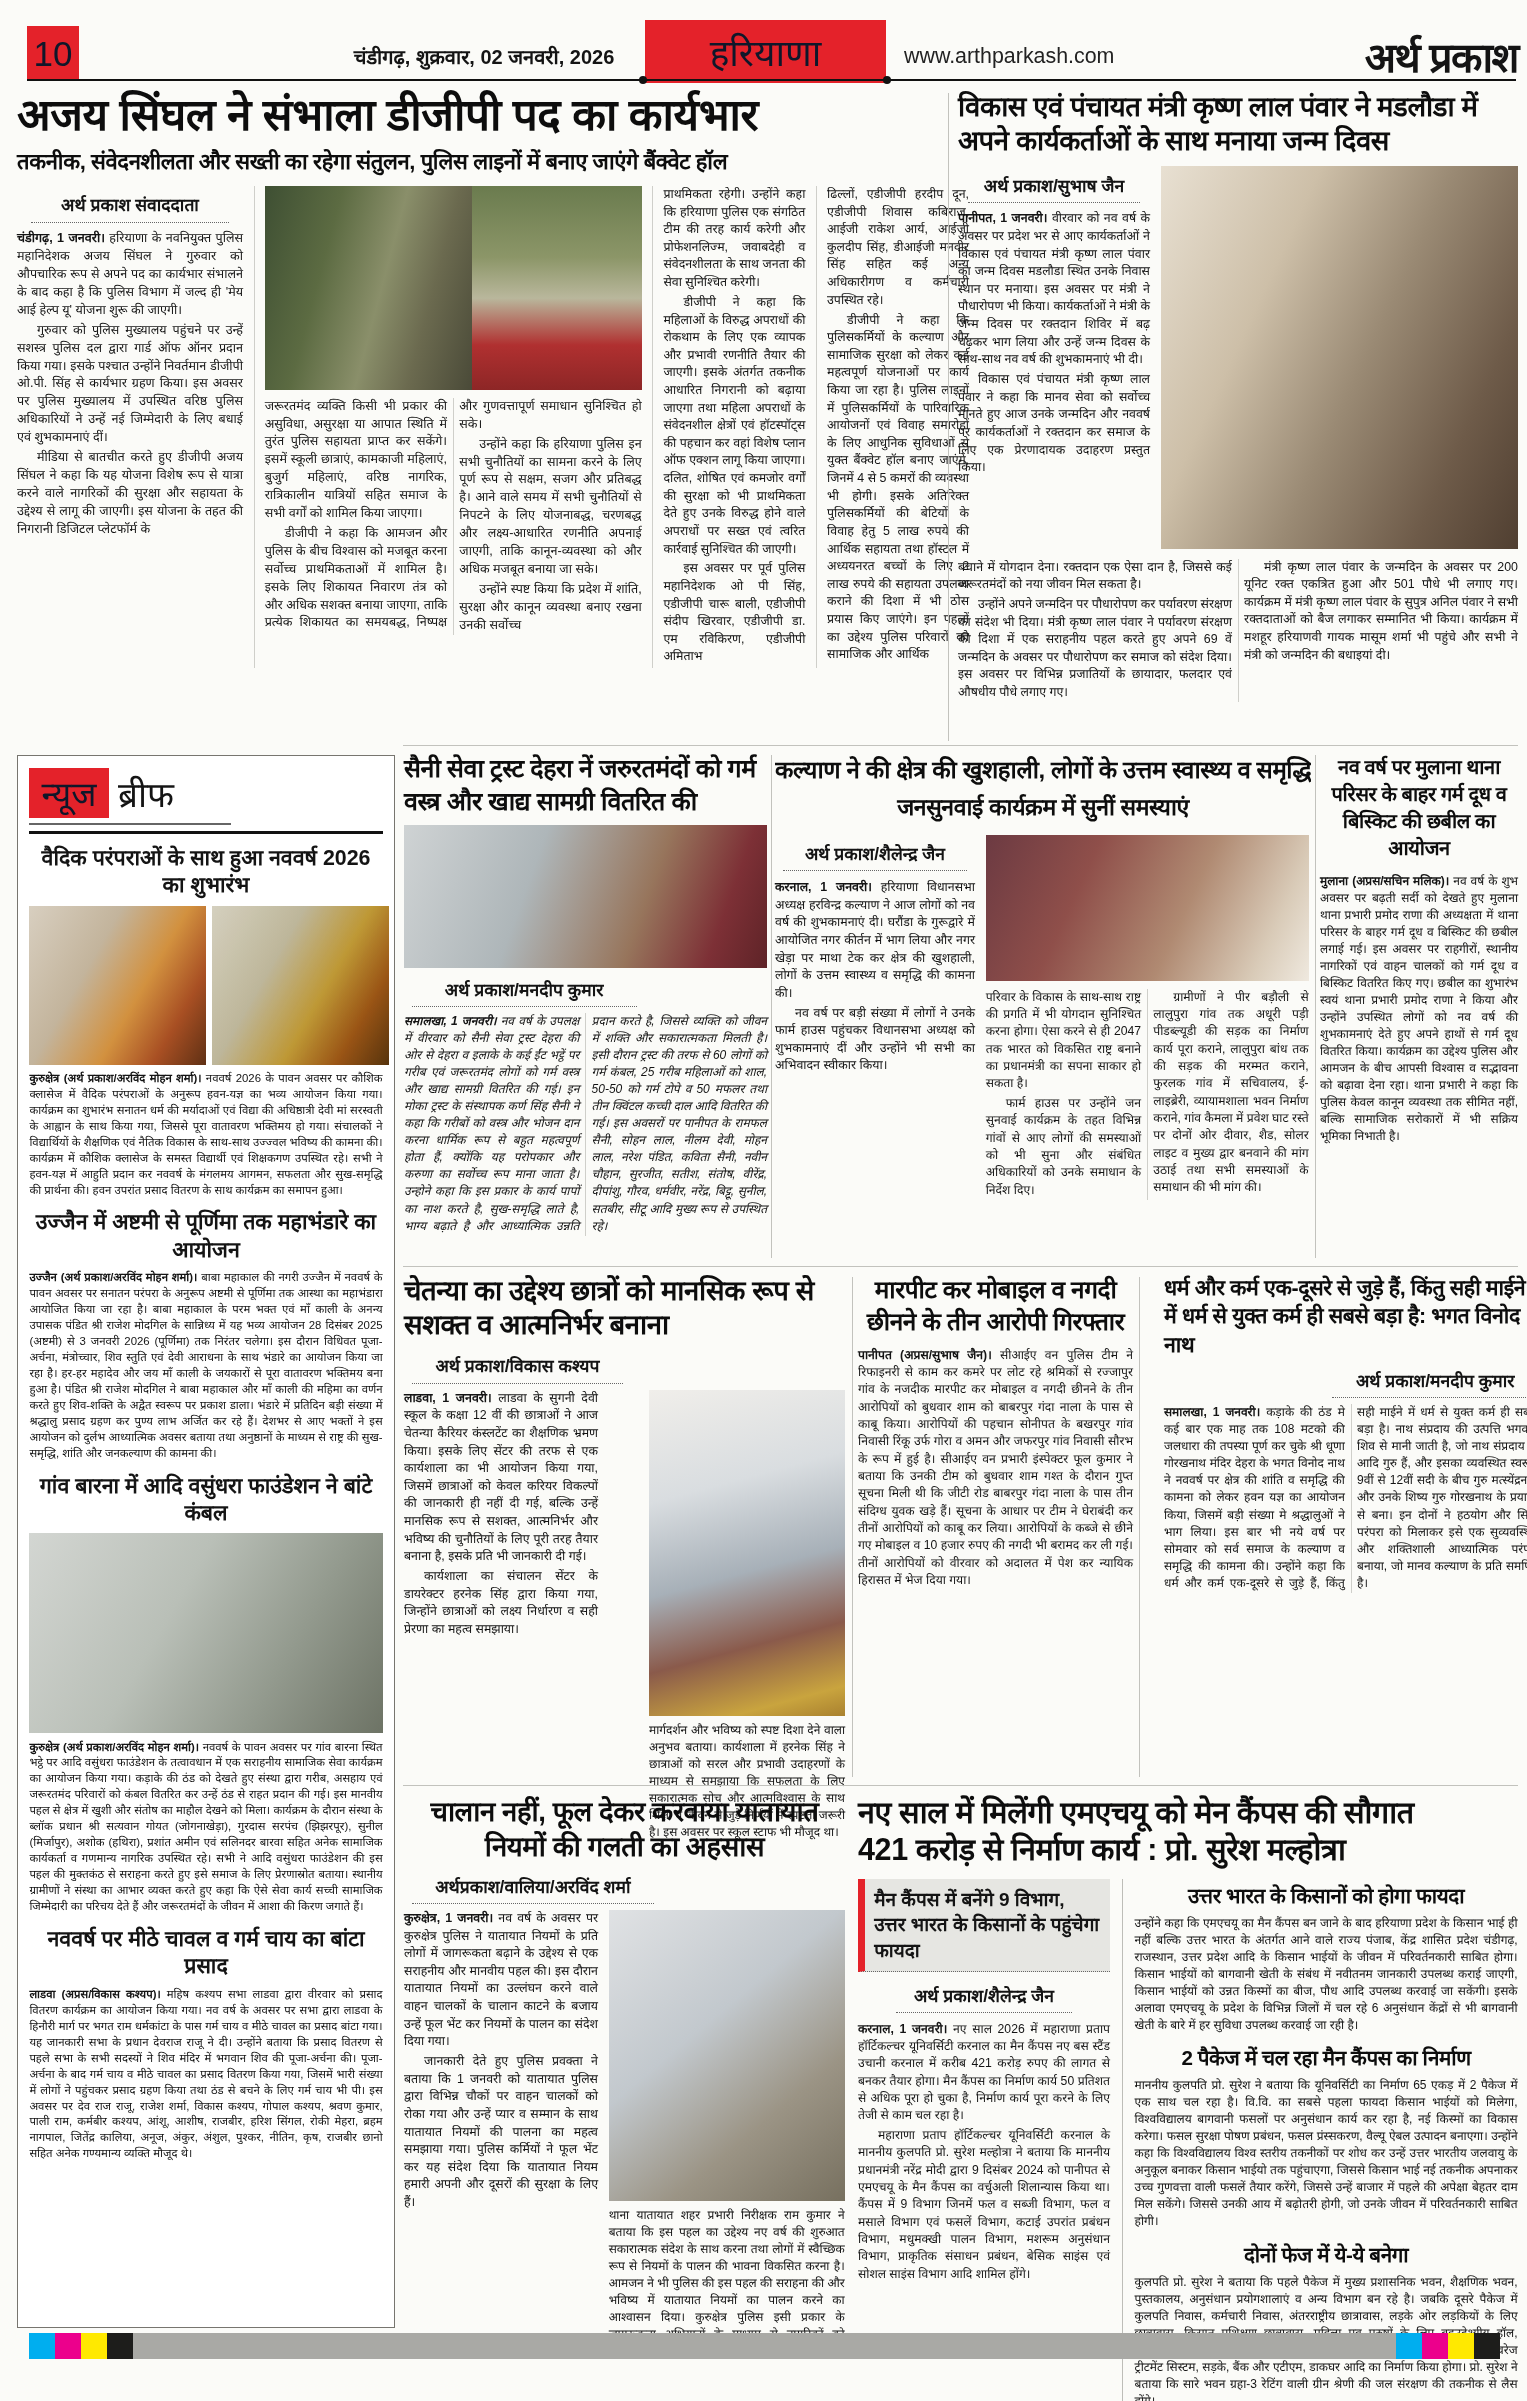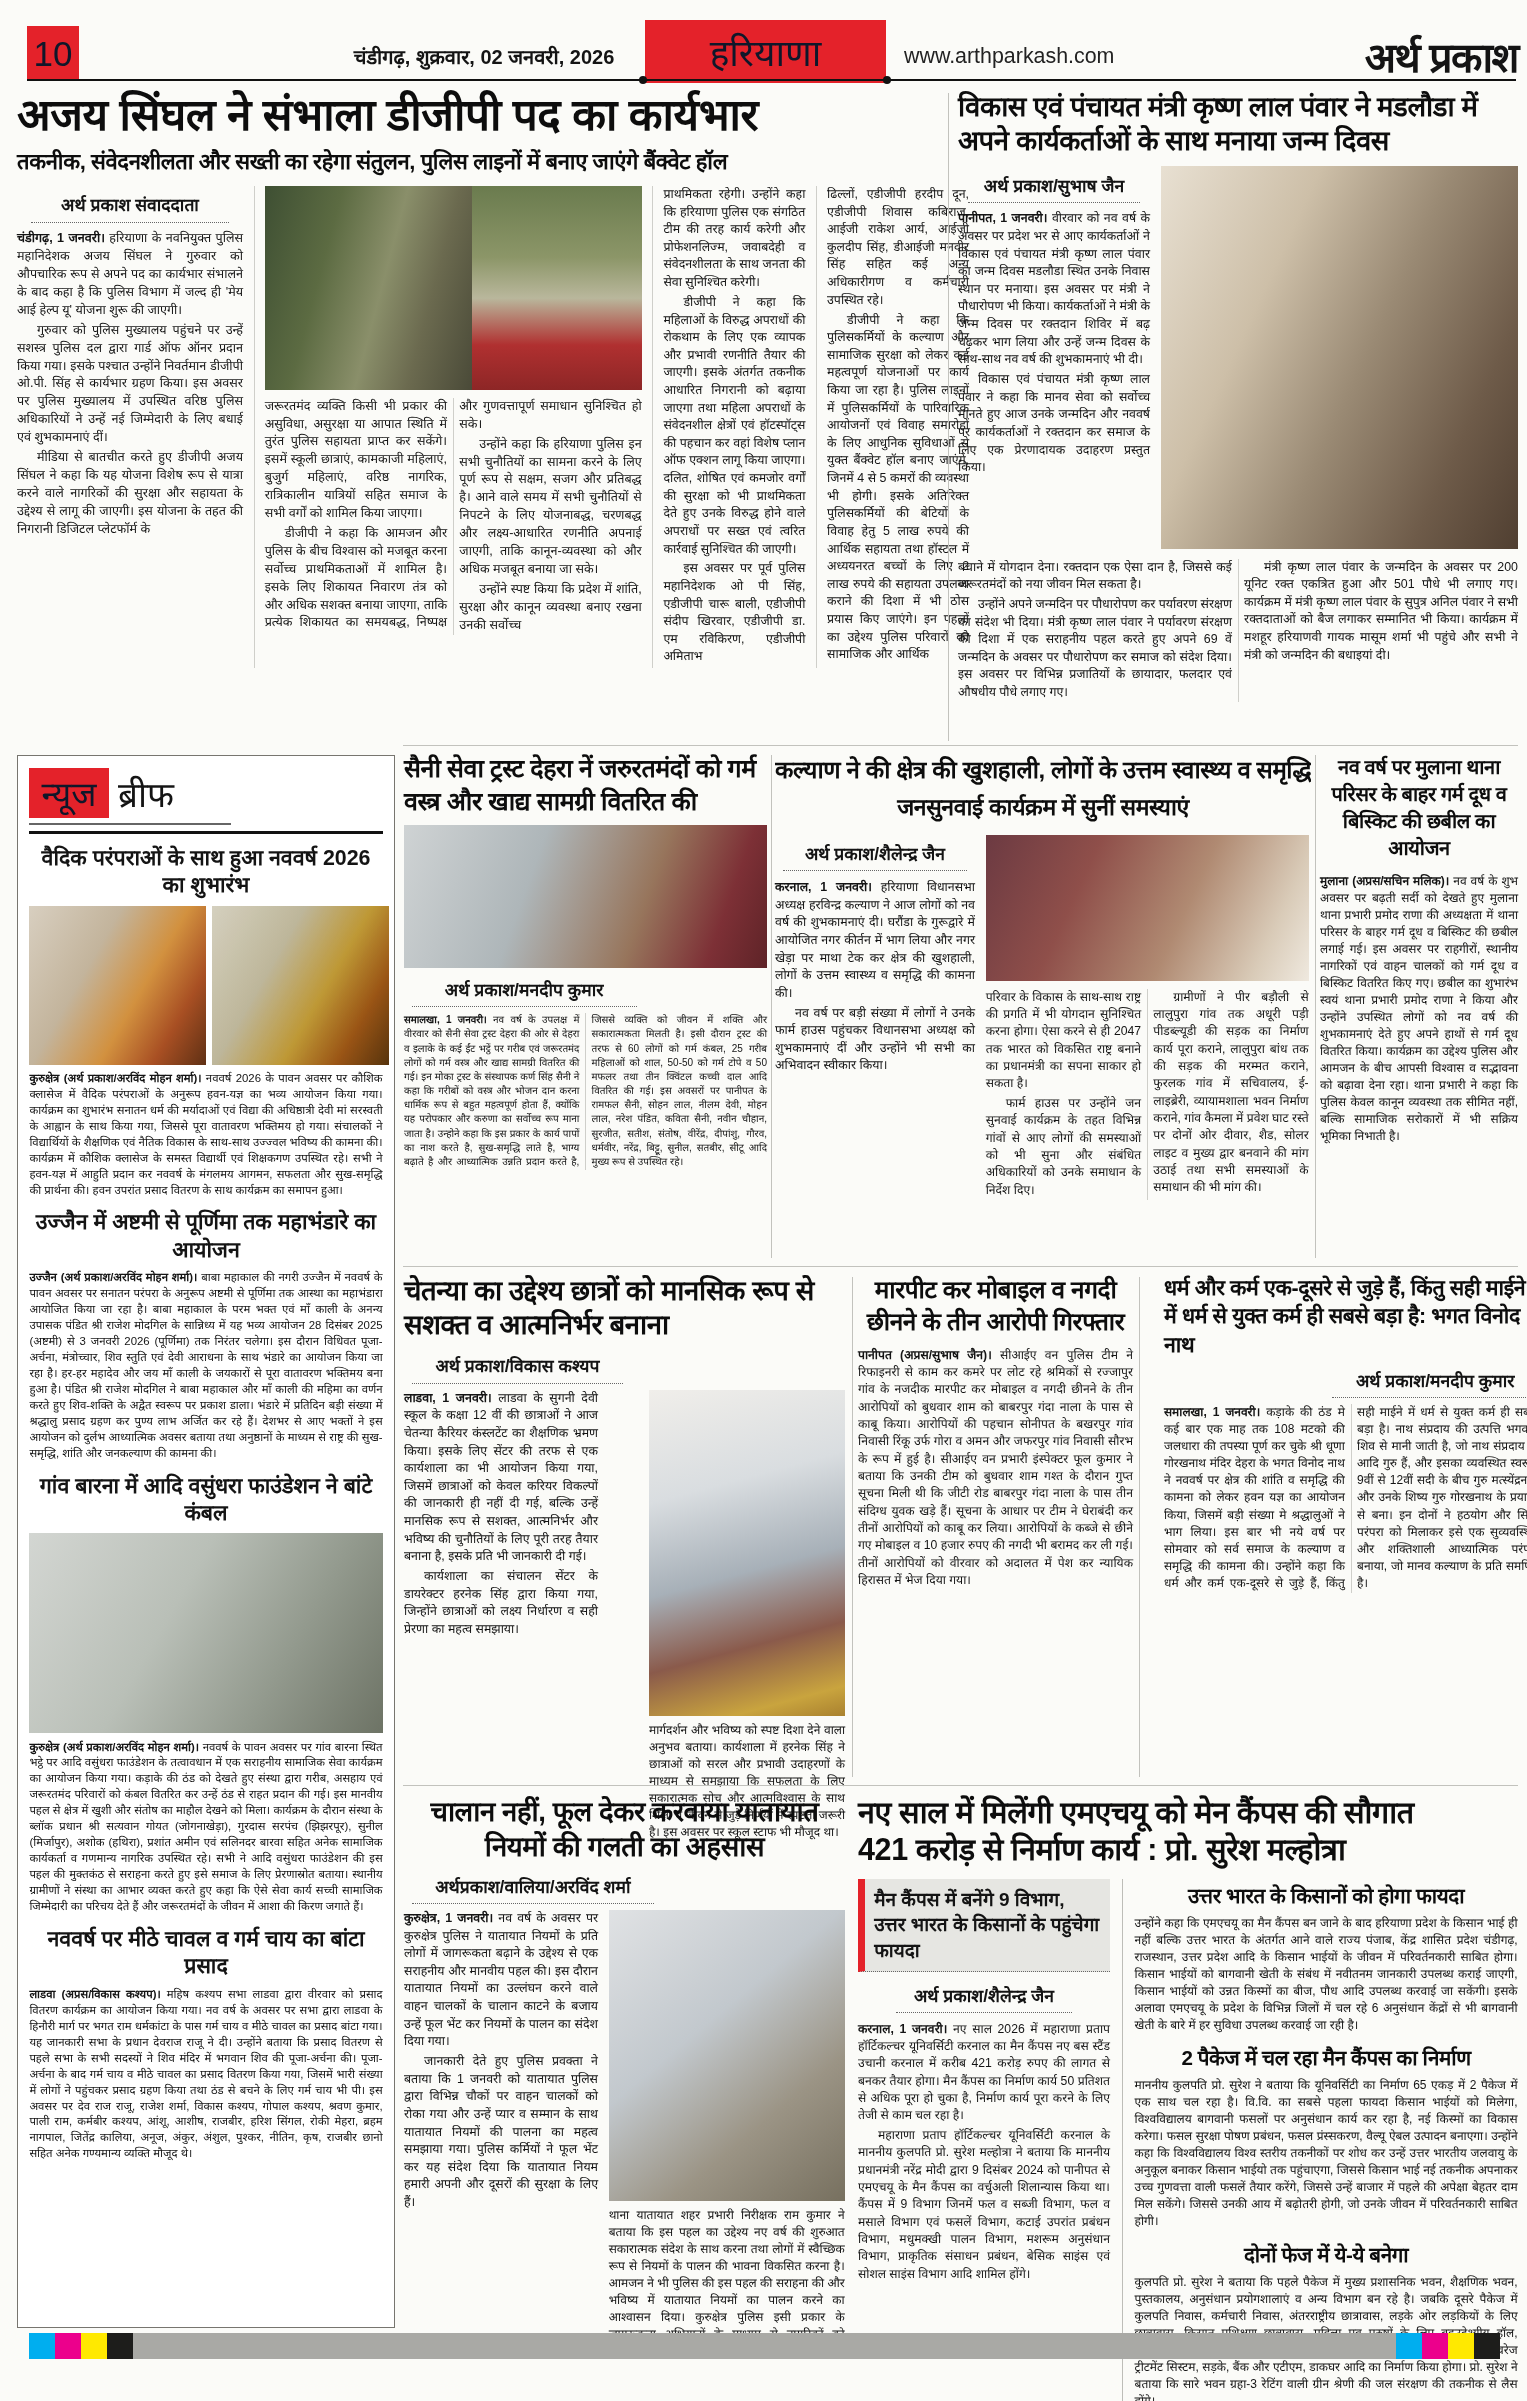"समालखा, 1 जनवरी। नव वर्ष" div.body { font-size: 10px -> 12px; font-style: none -> italic }
